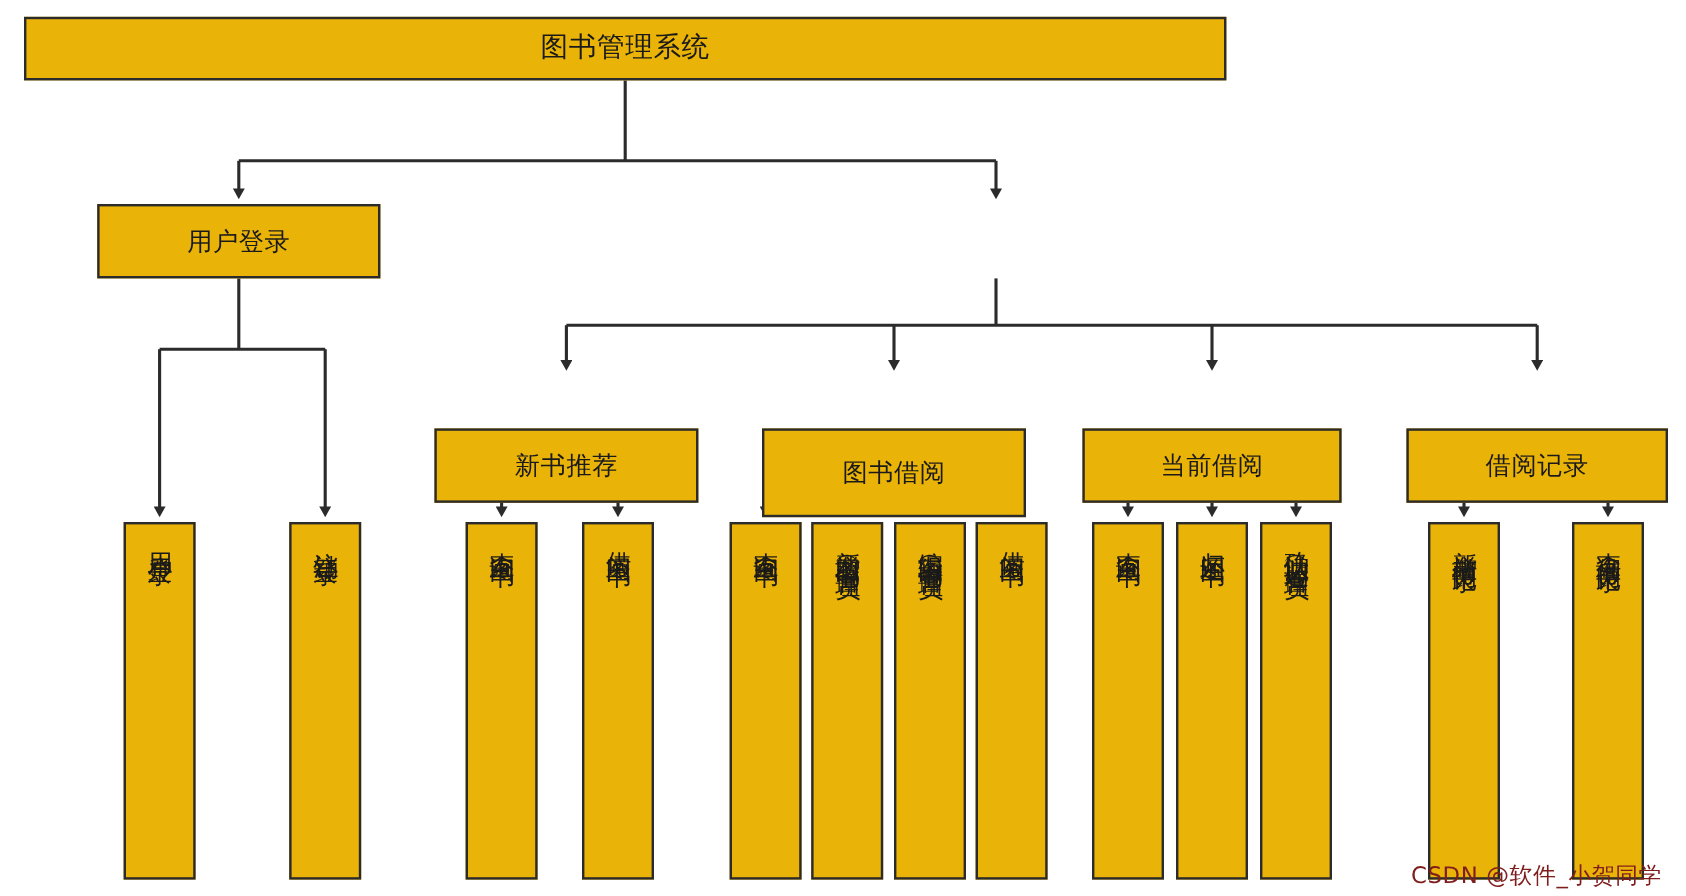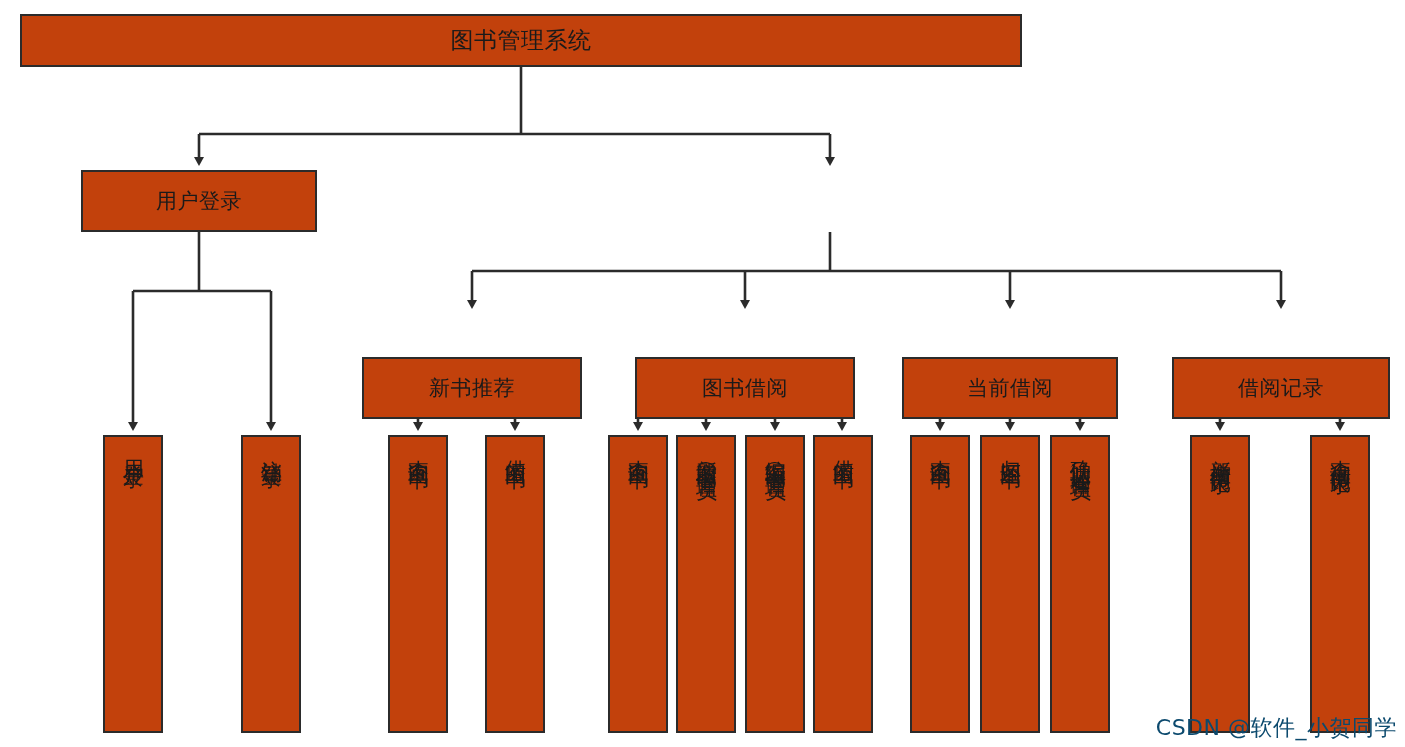"图书管理系统" .node { background: #c2410c -> #eab308 }
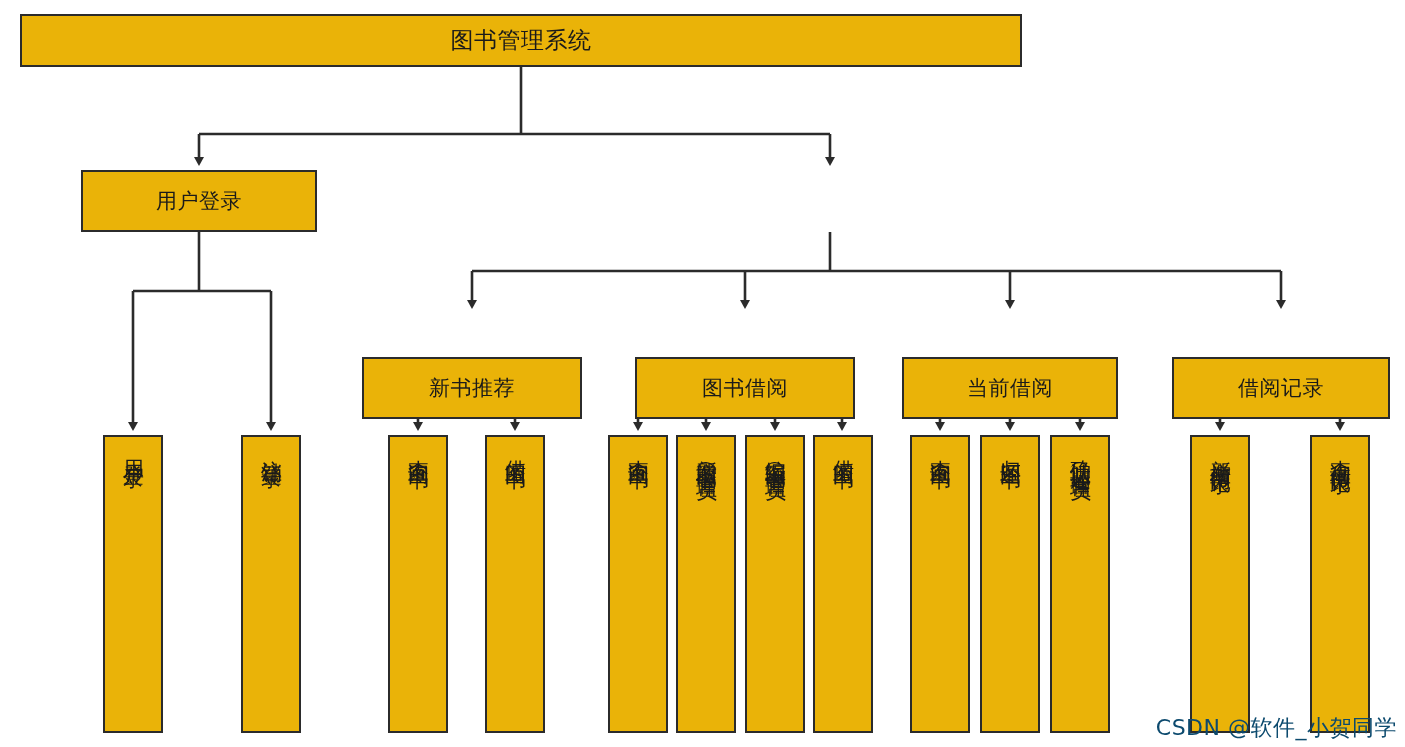"图书借阅" div.node { height: 62px -> 74px }
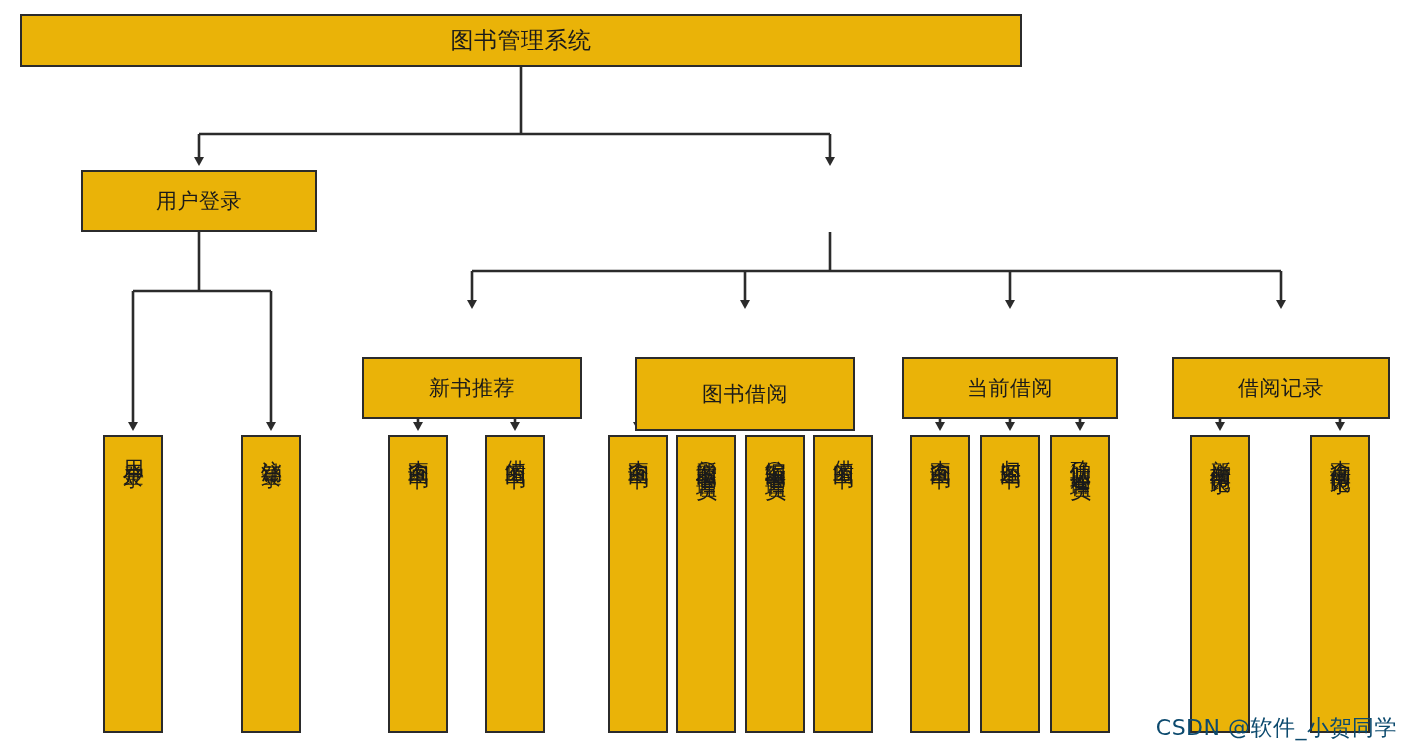"CSDN @软件_小贺同学" .watermark { color: #0c4a6e -> #7f1d1d; font-size: 22px -> 19px; right: 8px -> 20px }
